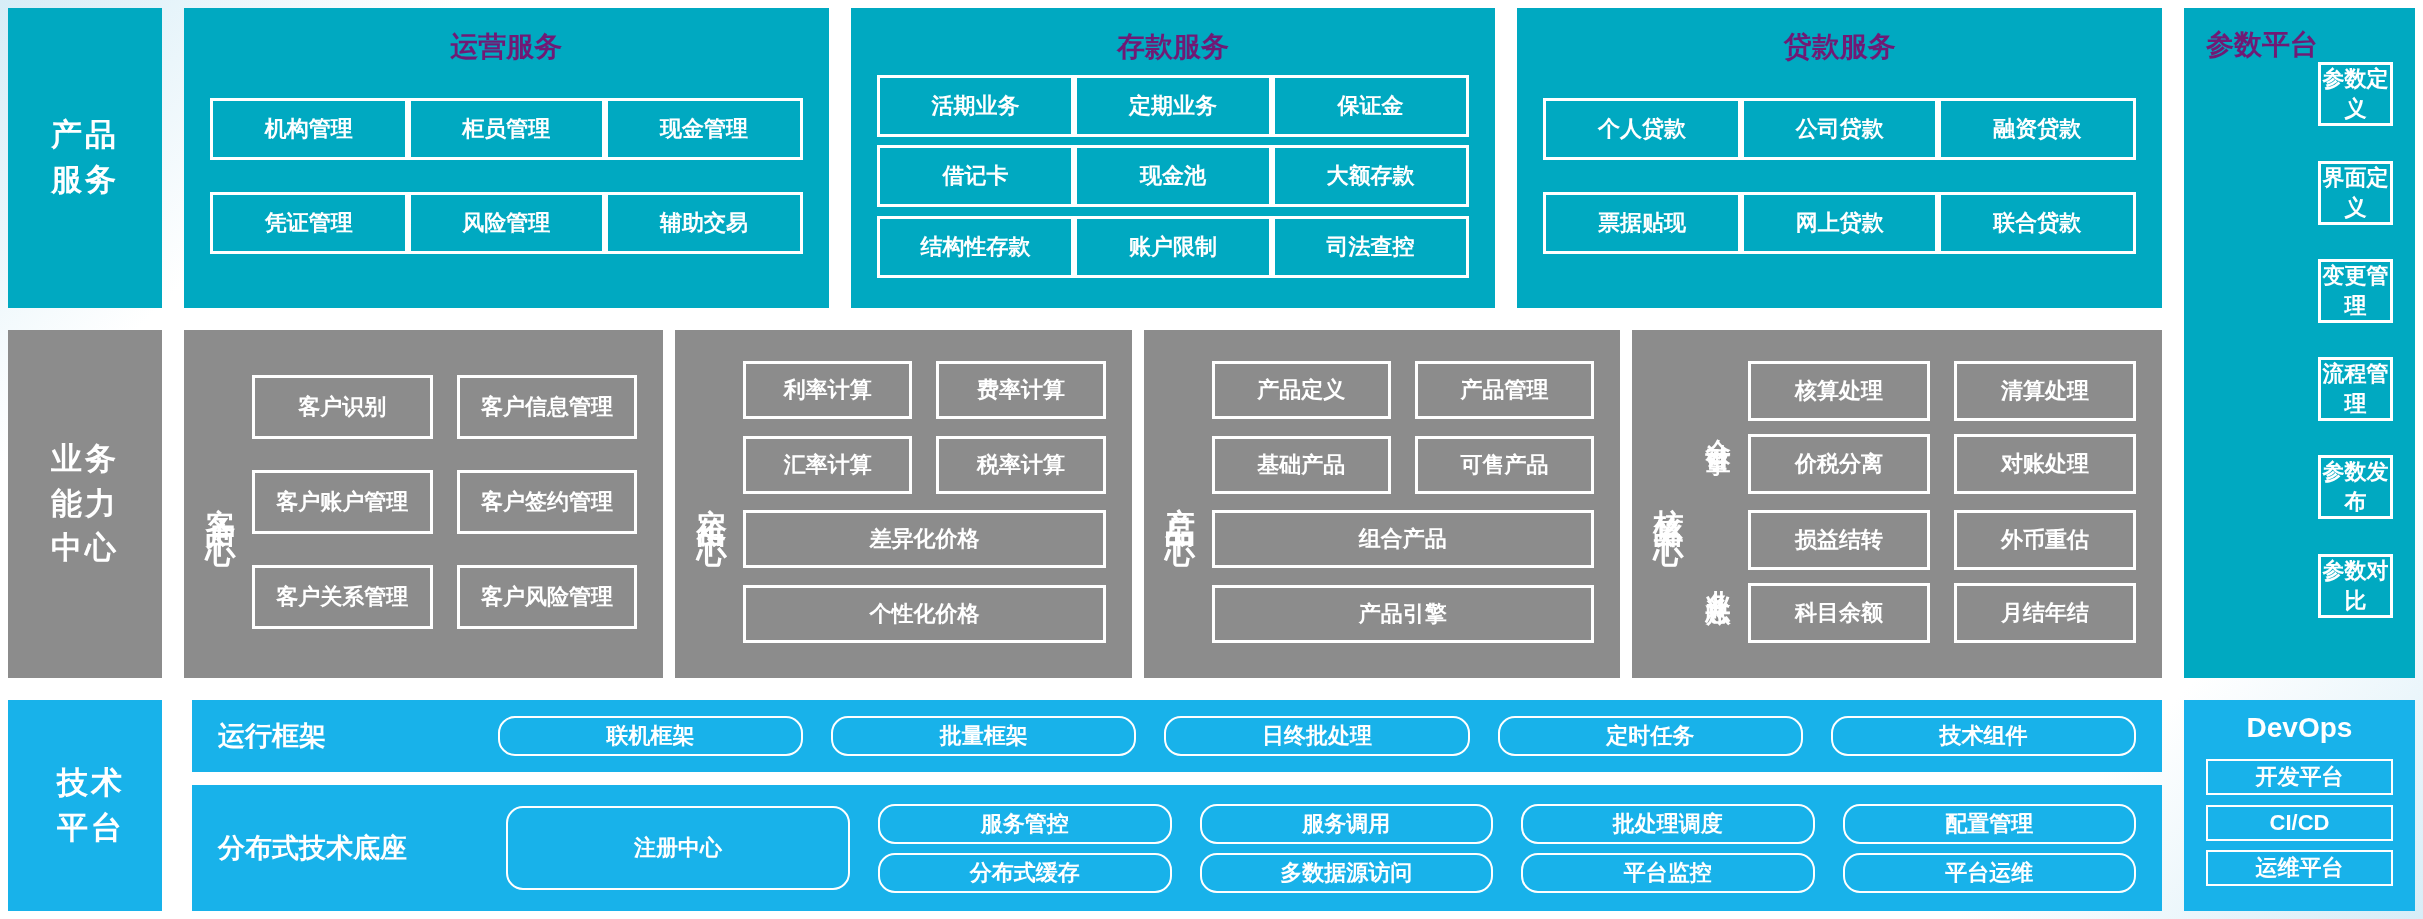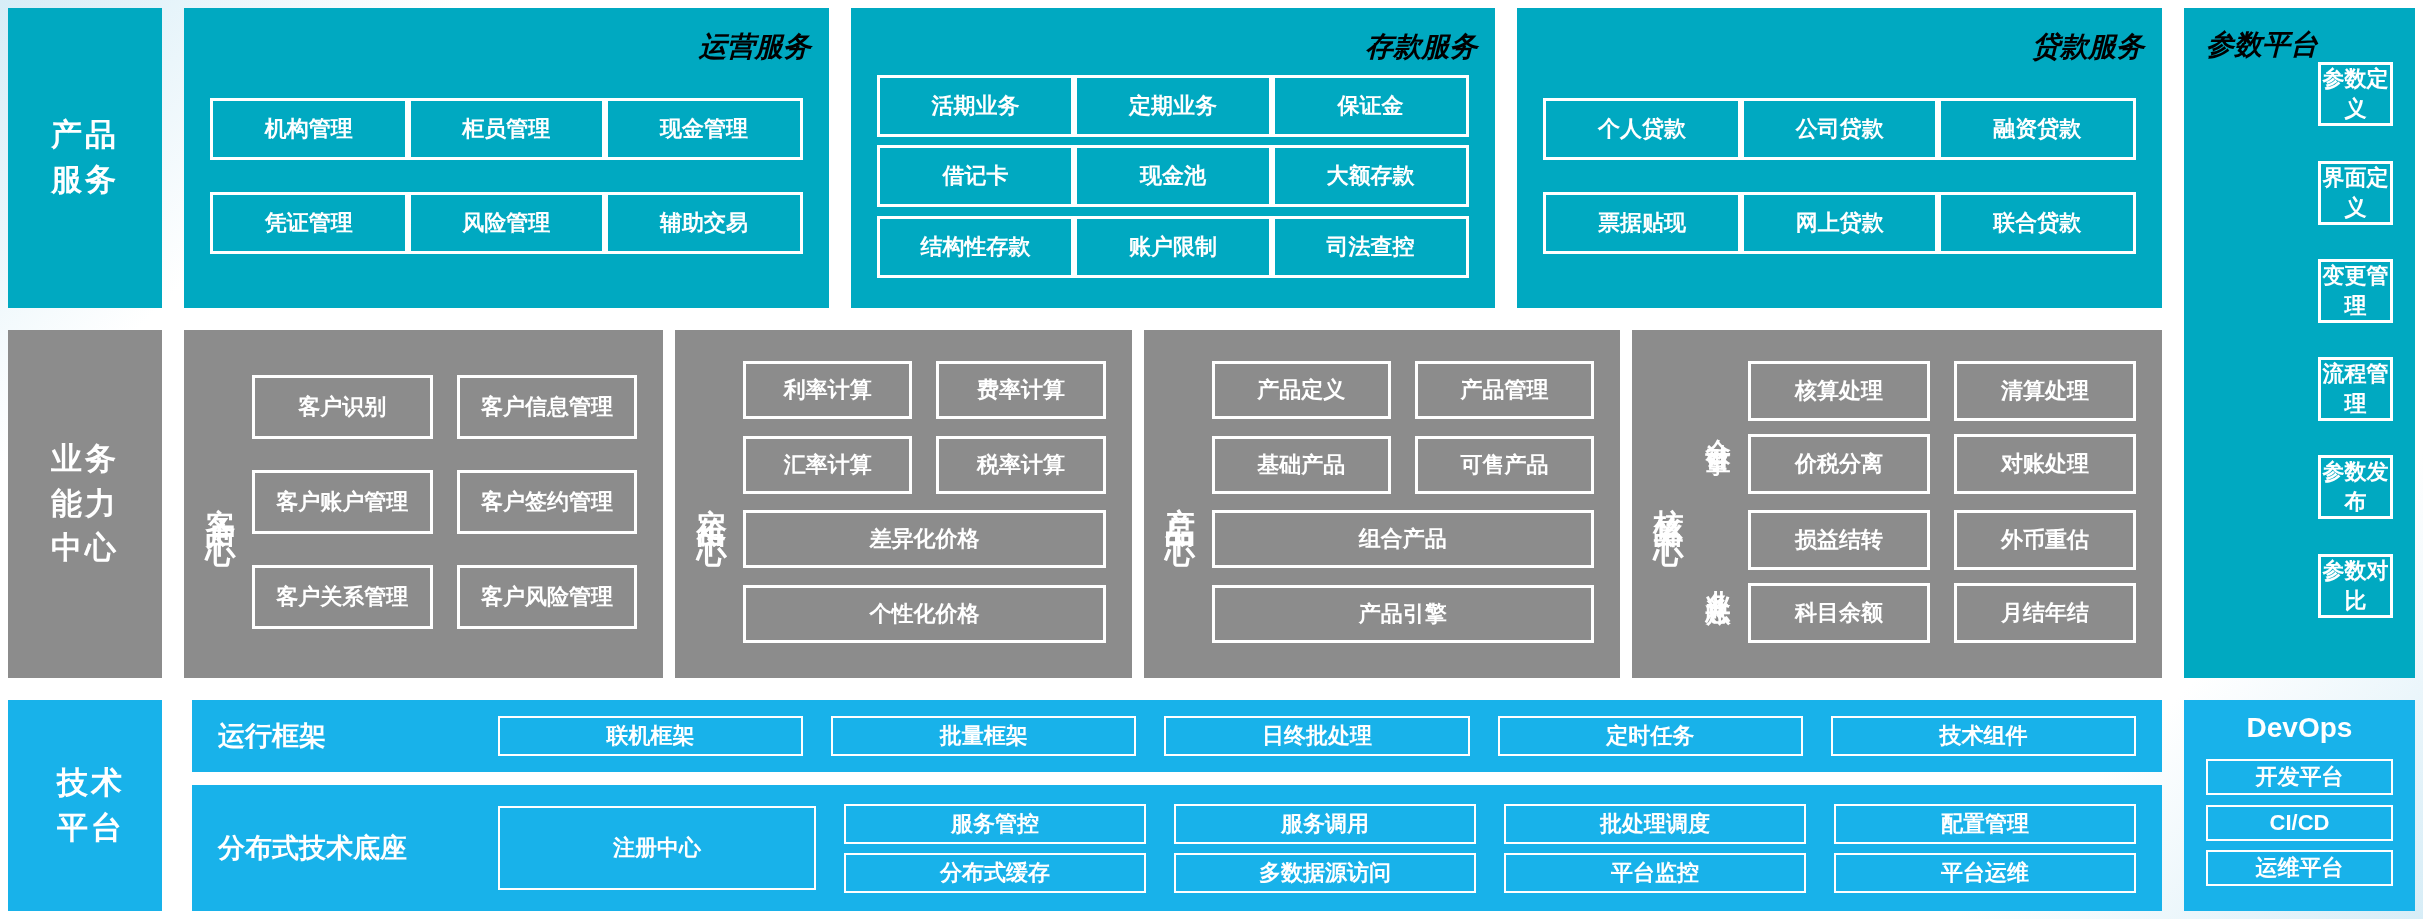"运营服务" .p-title { color: #000000 -> #701a75; font-style: italic -> none; text-align: right -> center }
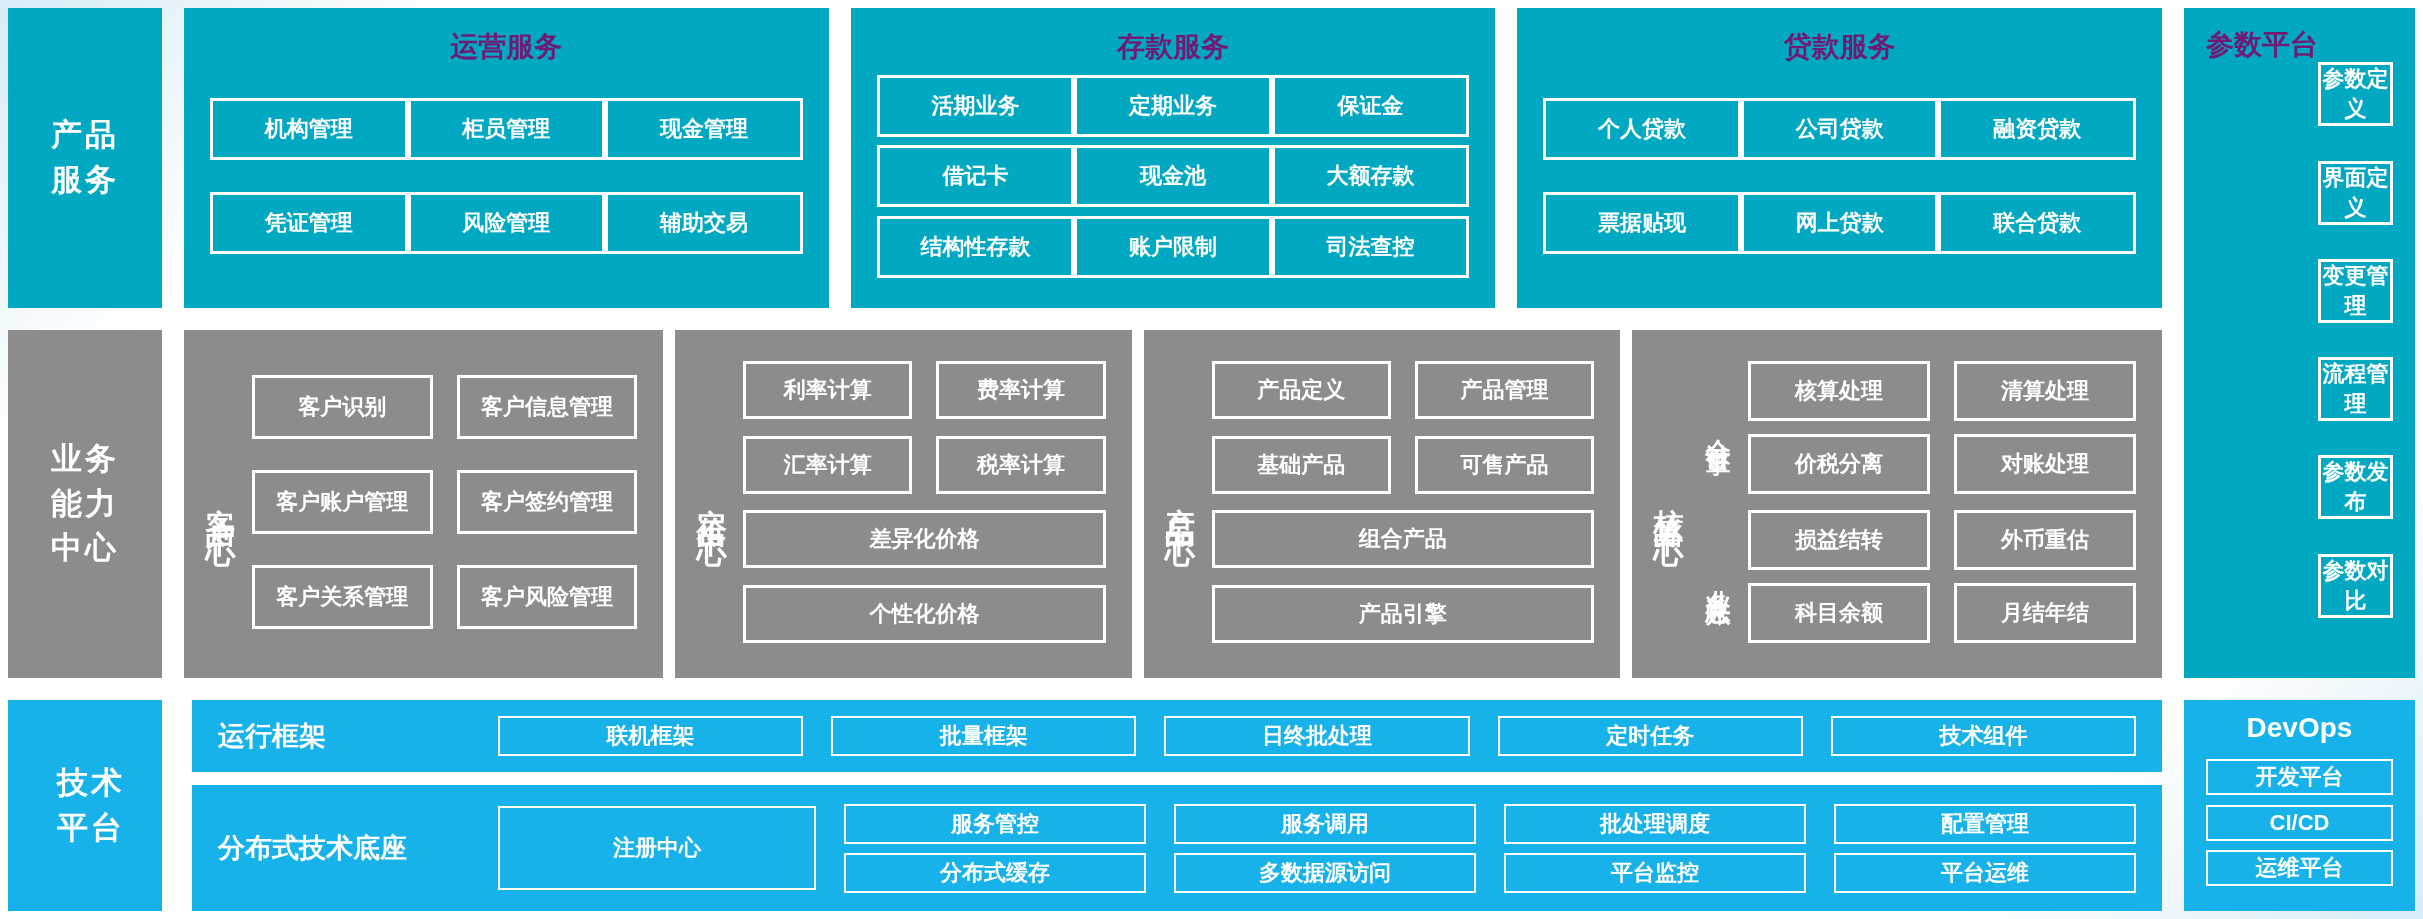"联机框架" .tech-row1 .box, .tech-row2 .box { border-radius: none -> 17px }
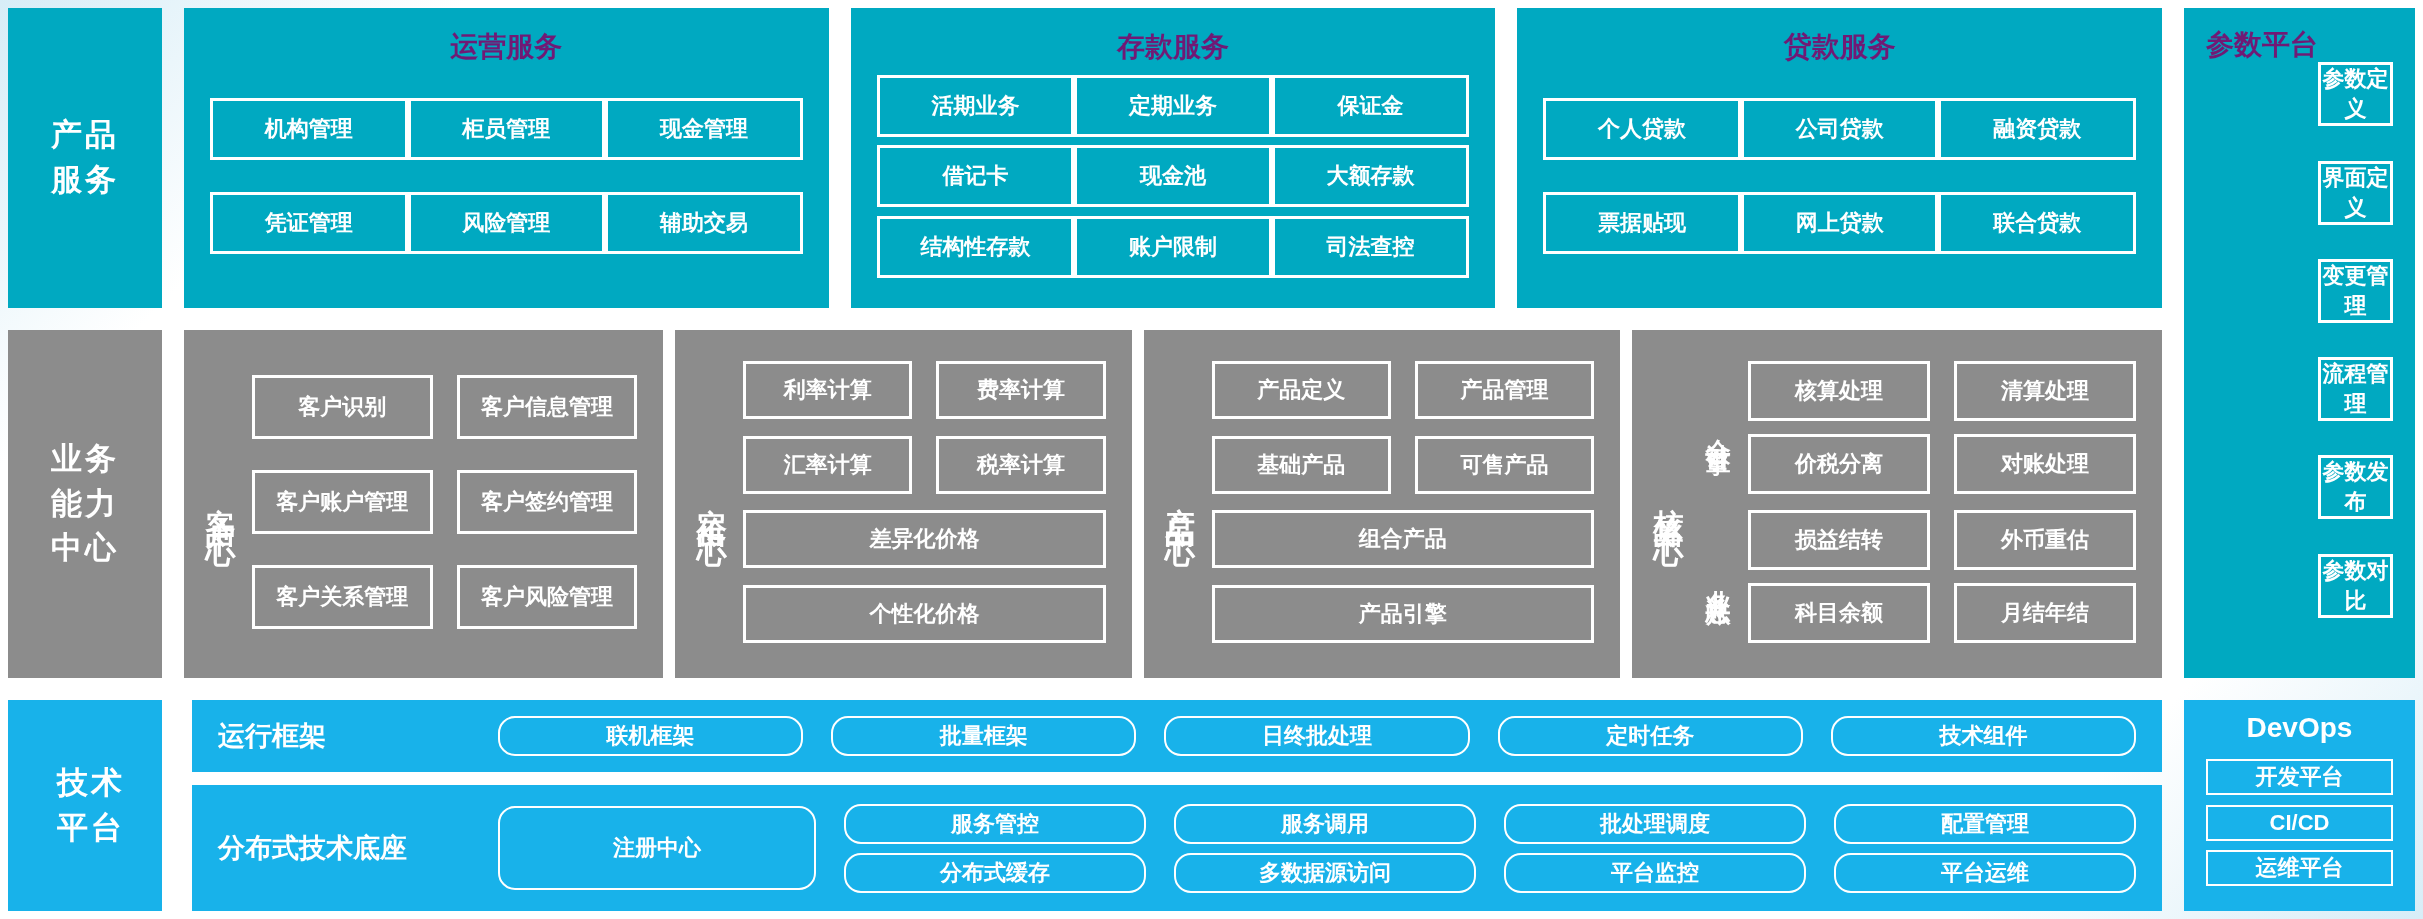"注册中心" .registry { margin-left: none -> 8px; width: 318px -> 344px }
